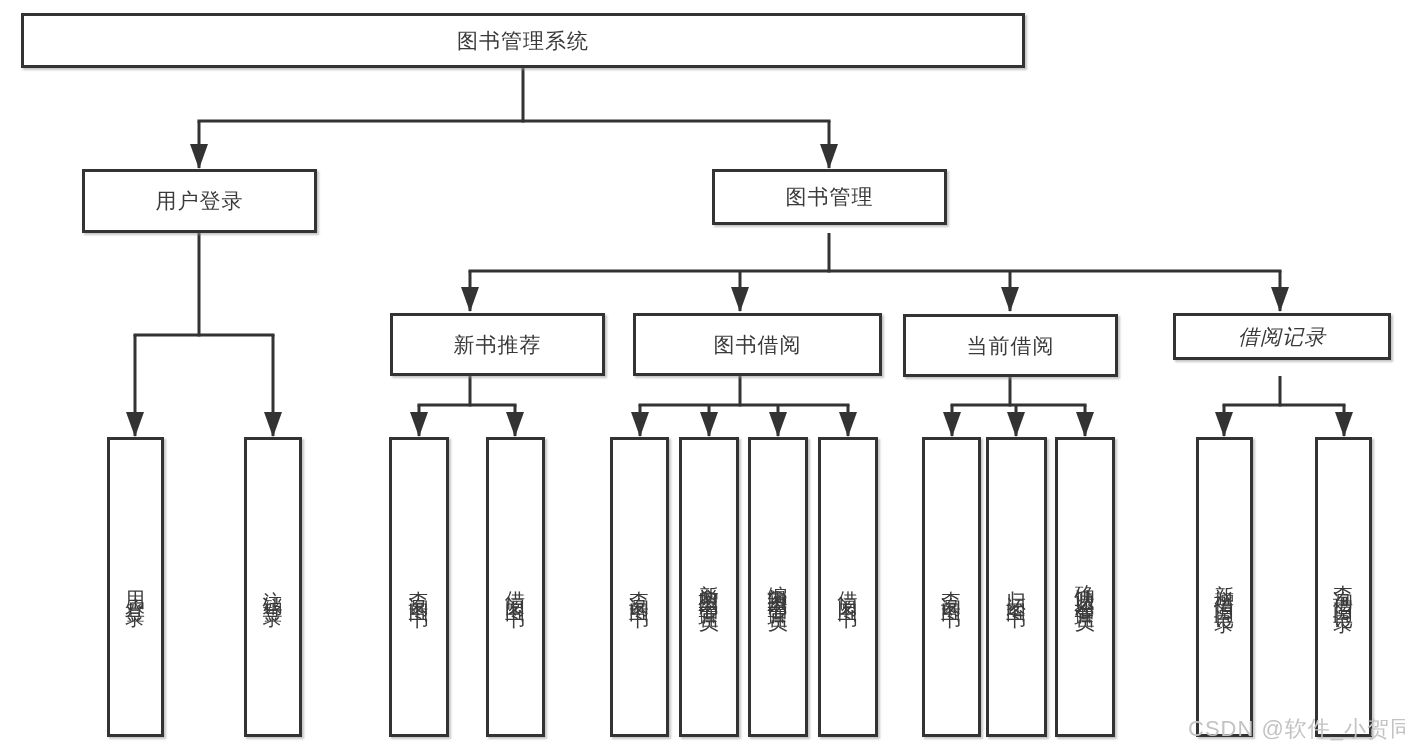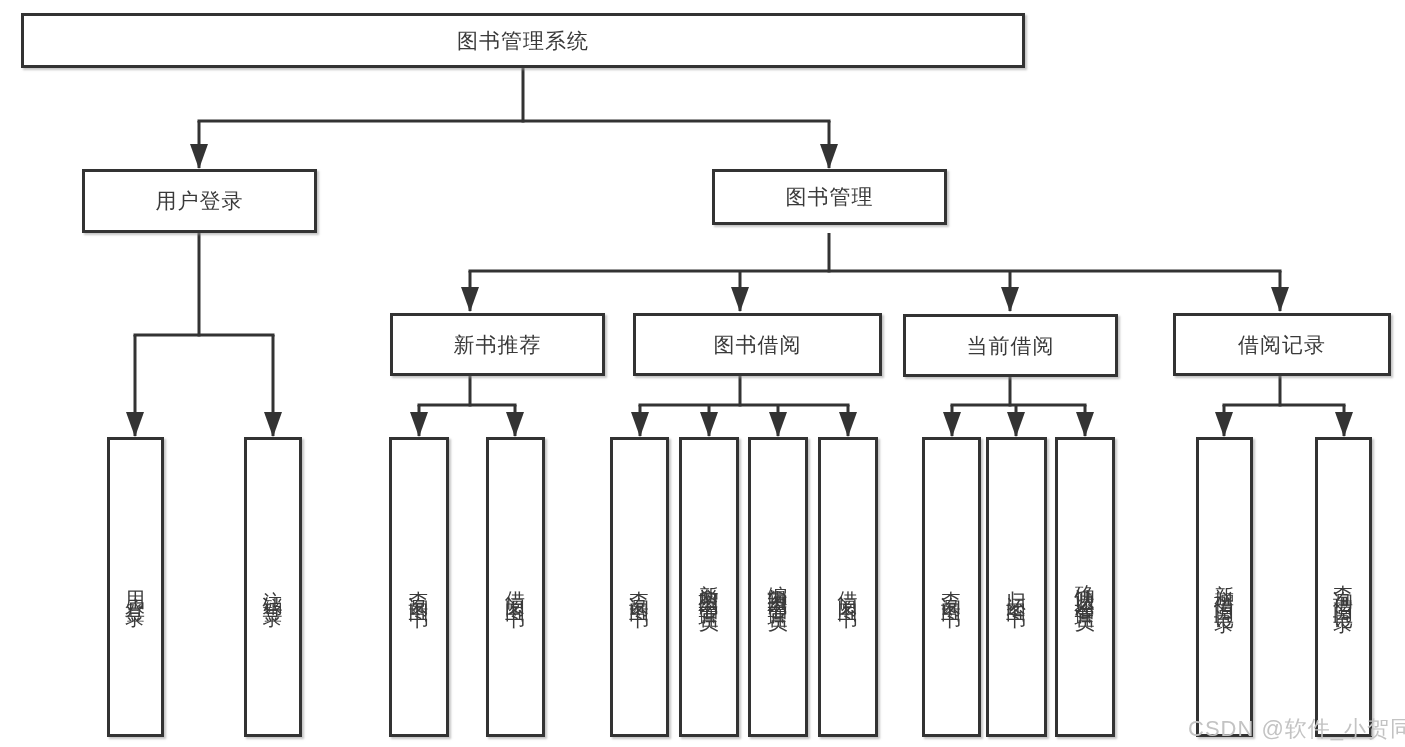"借阅记录" div.node { font-style: none -> italic; height: 63px -> 47px }
